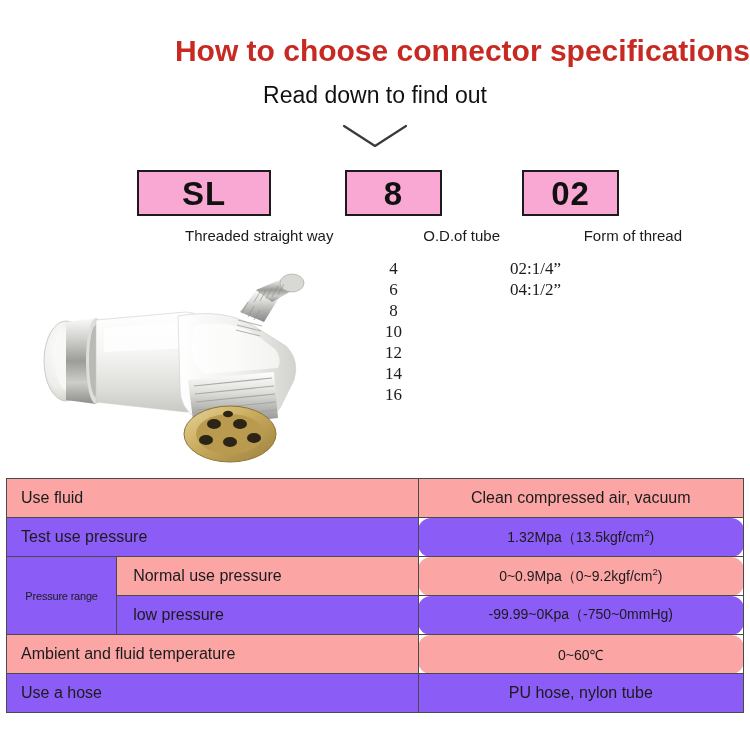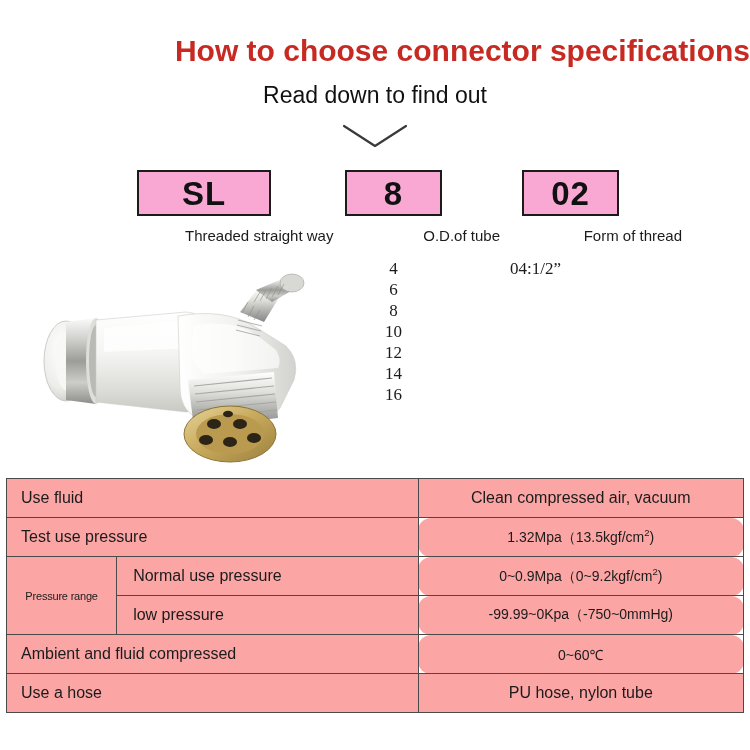"02:1/4”" div { html: none -> <div>02:1/4”</div> }
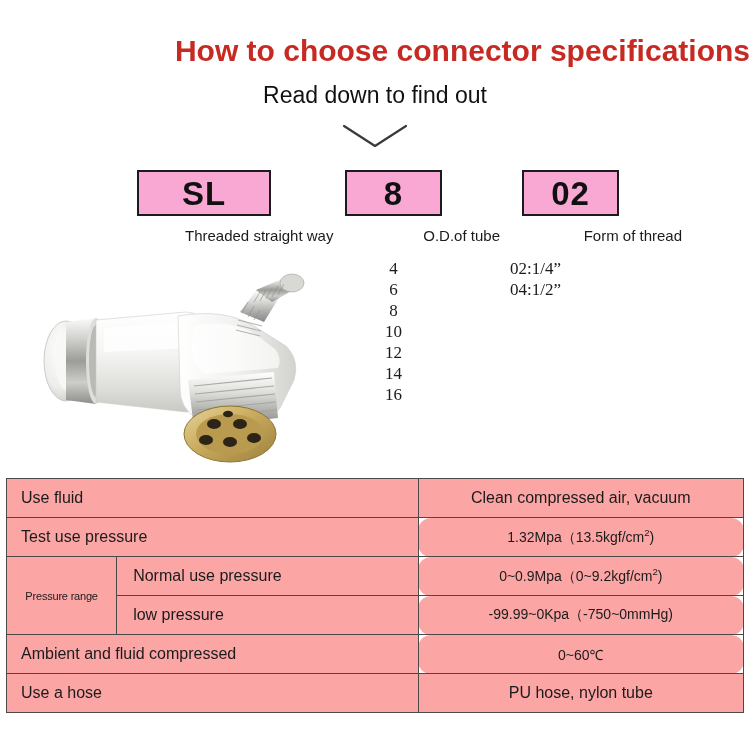"Test use pressure" #spec-table td { background: #fca5a5 -> #8b5cf6 }
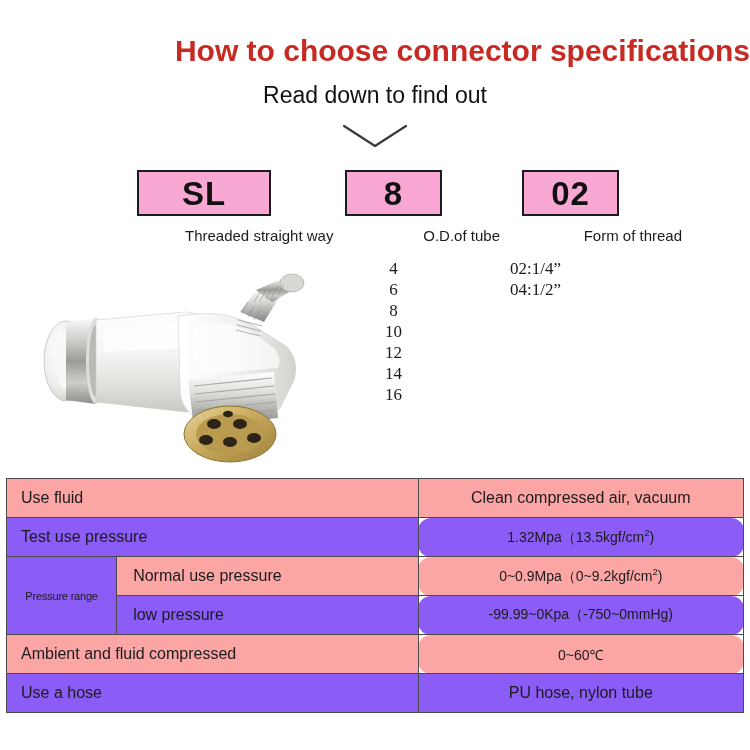"Ambient and fluid compressed" td.beige { text: compressed -> temperature }
